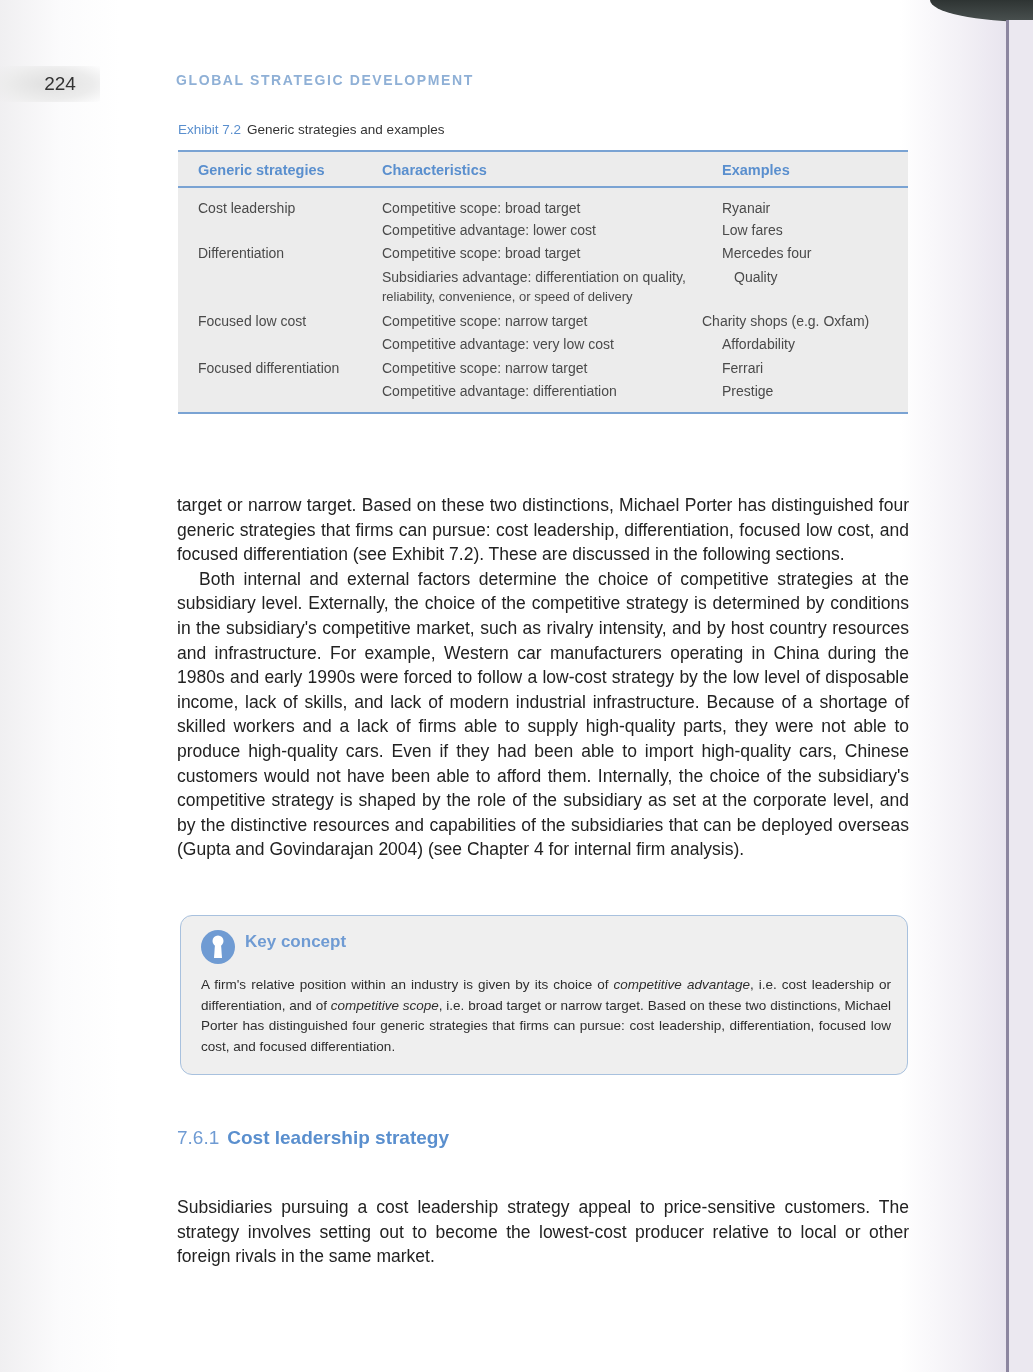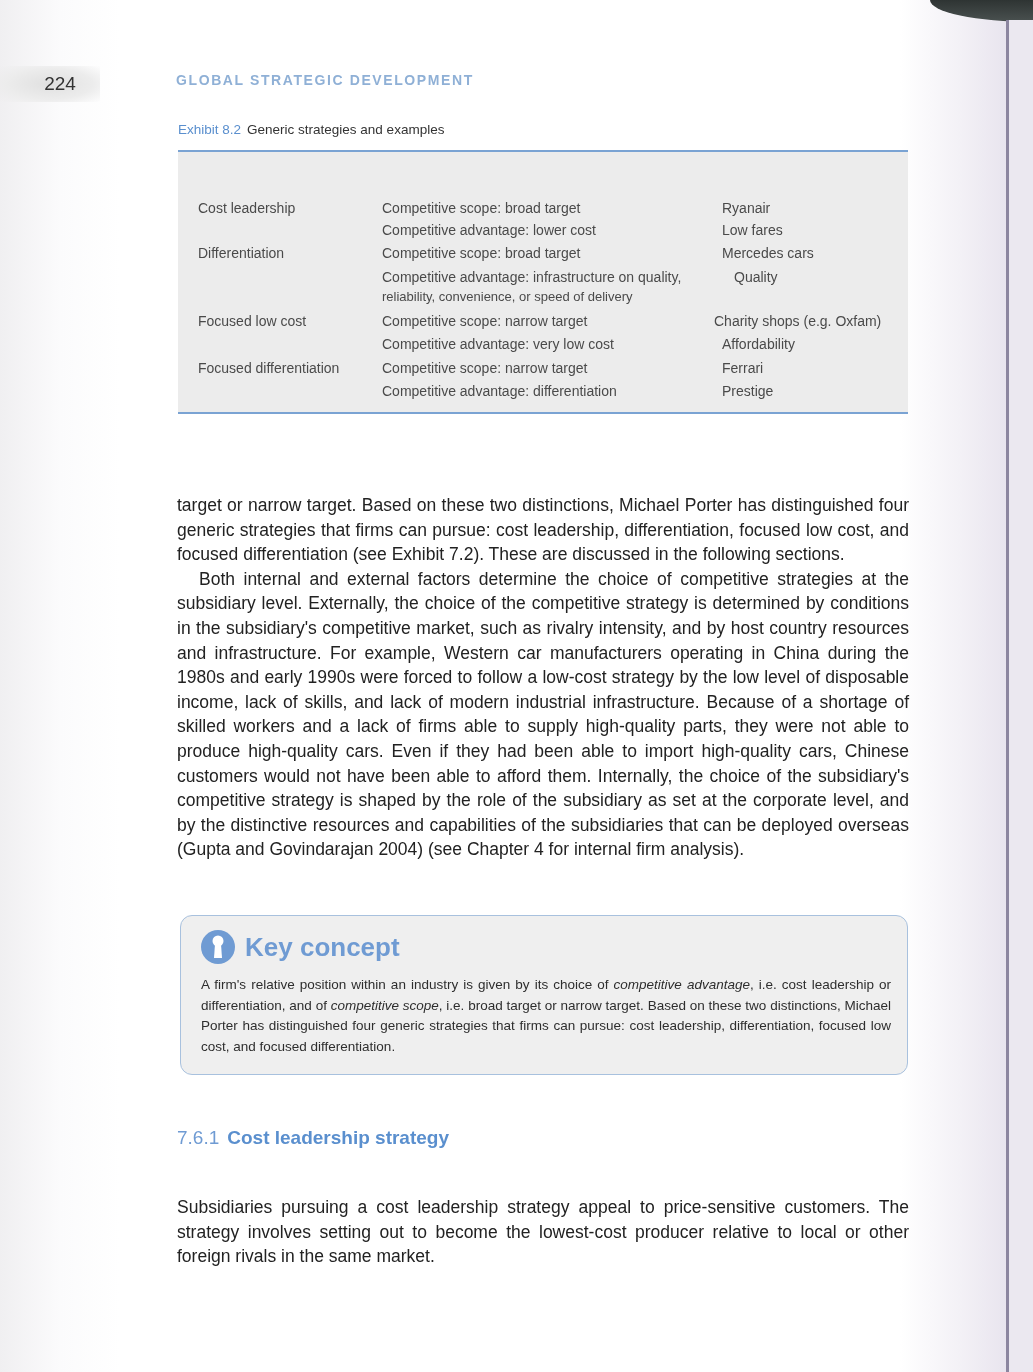"Exhibit 8.2" span.ex-label { text: 8.2 -> 7.2 }
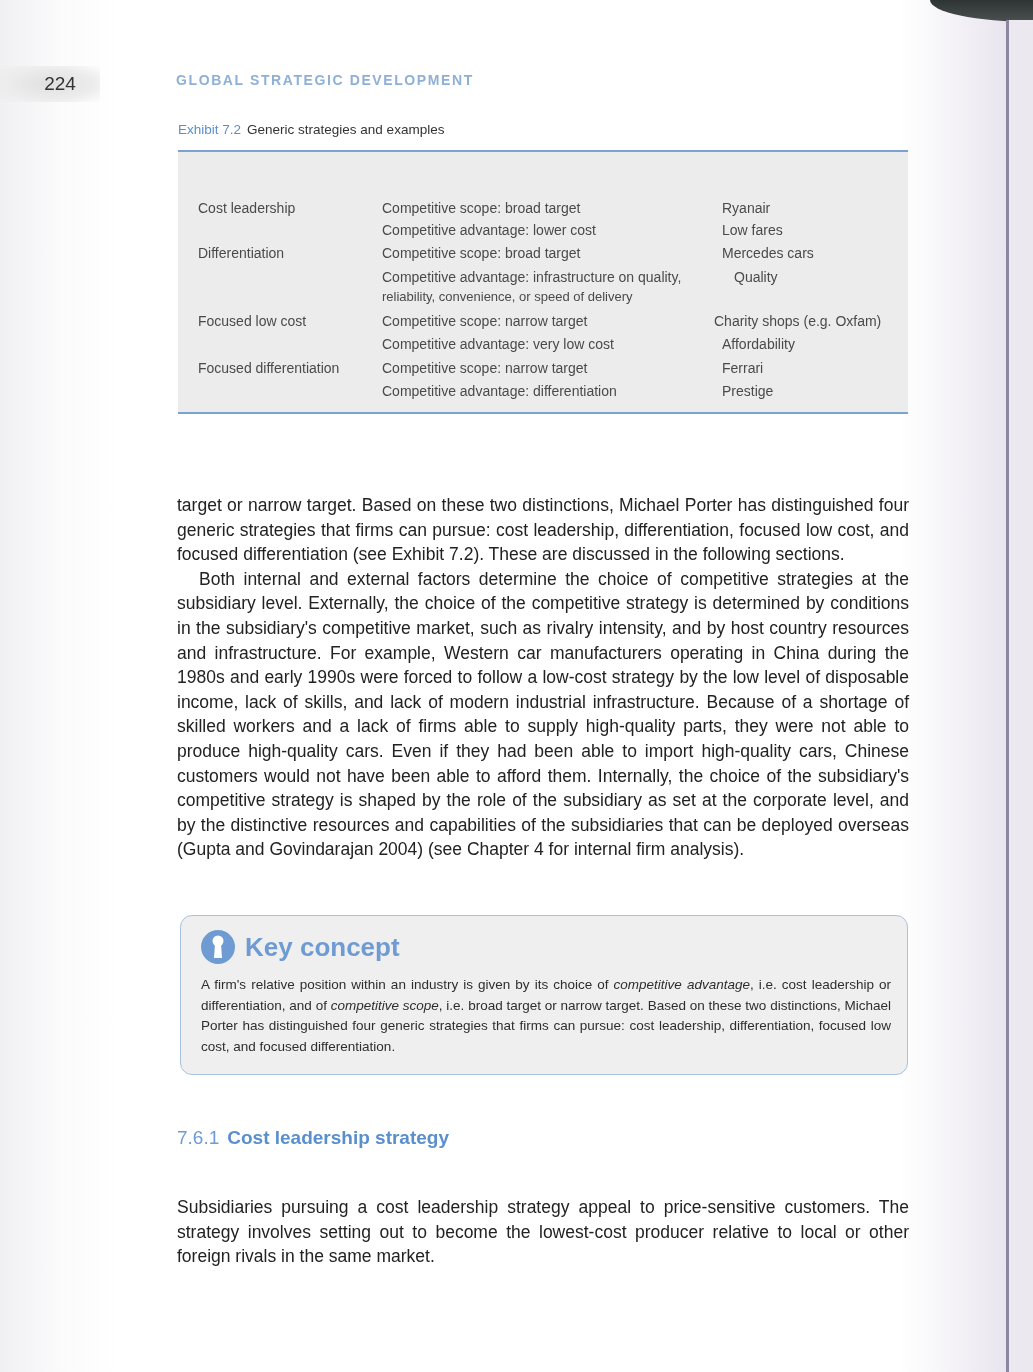"Generic strategies" div.thead { html: none -> <div> <span>Generic strategies</span> <span>Characteristics</span> <span>Examples</span> </div> }
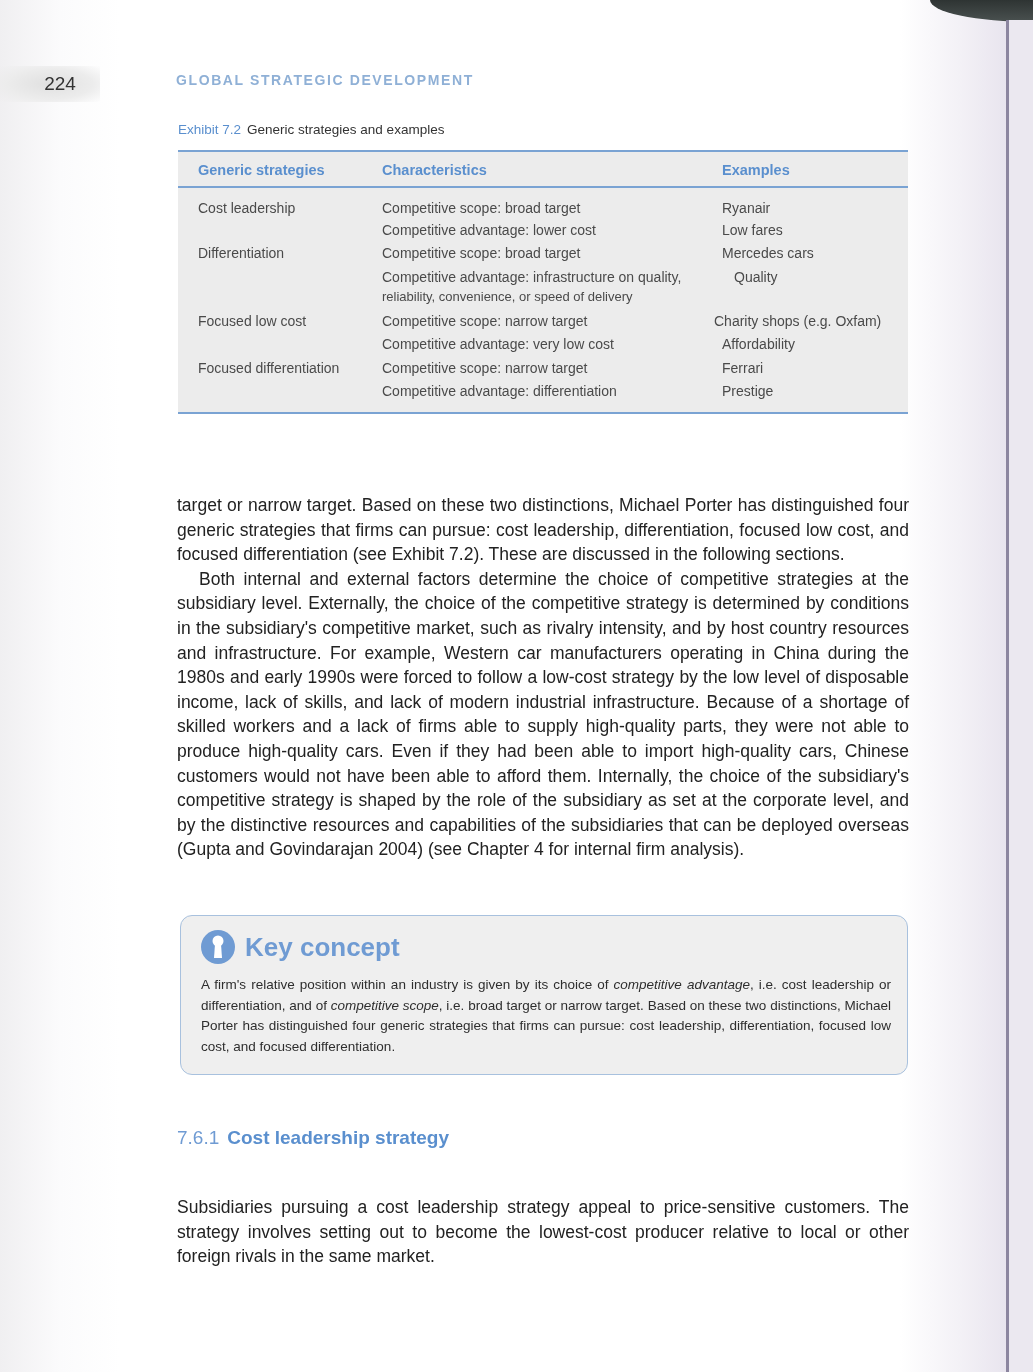"Mercedes cars" div.cell { text: cars -> four }
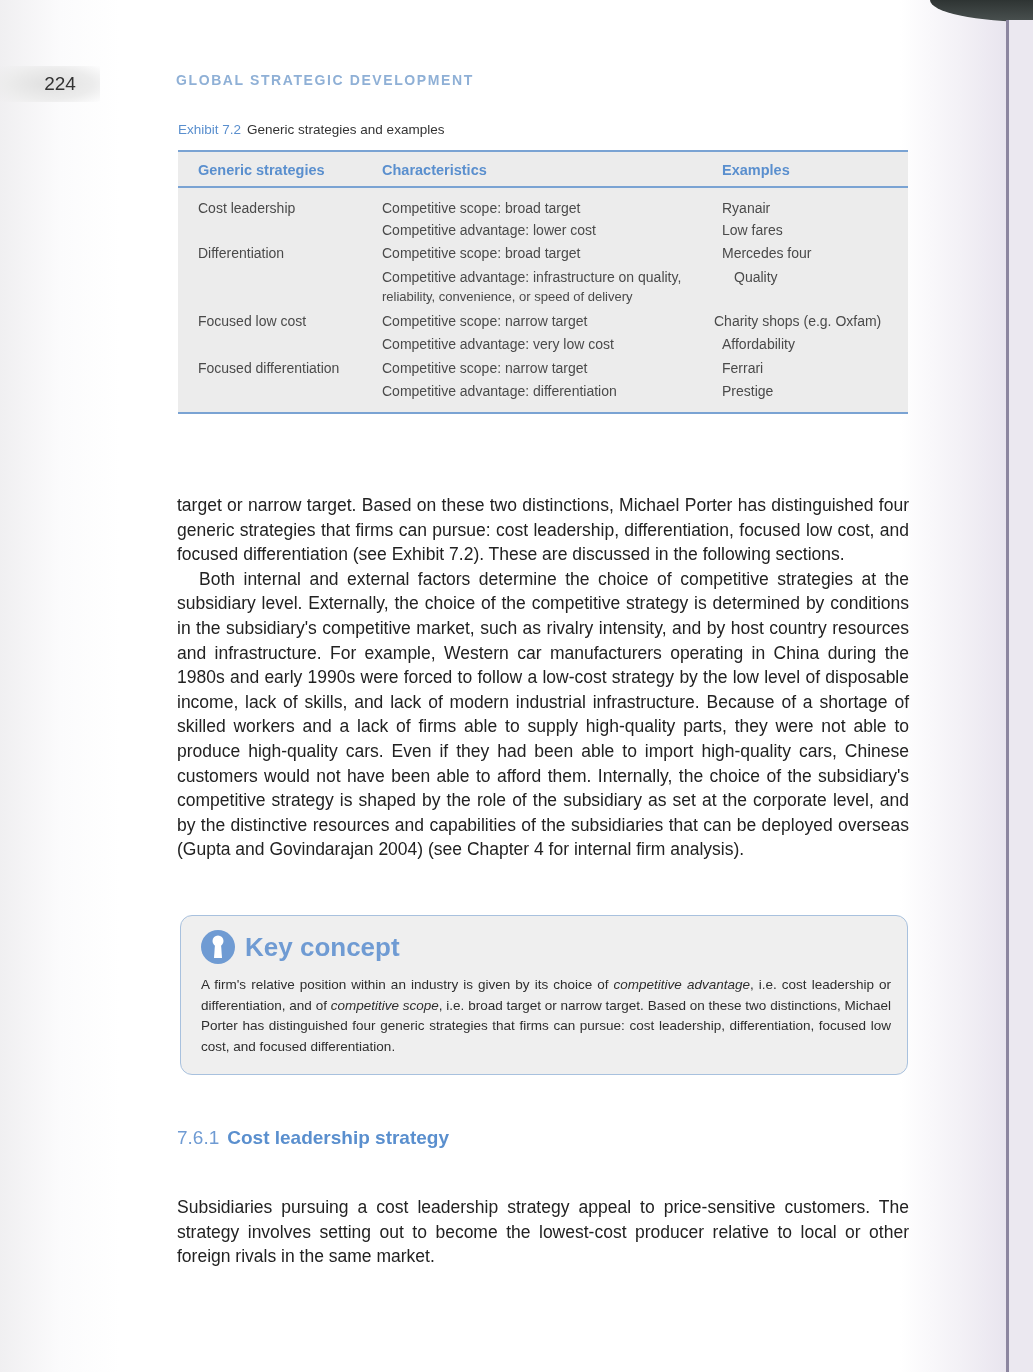"Competitive advantage: infrastructure on" div.cell { text: Competitive advantage: infrastructure -> Subsidiaries advantage: differentiation }
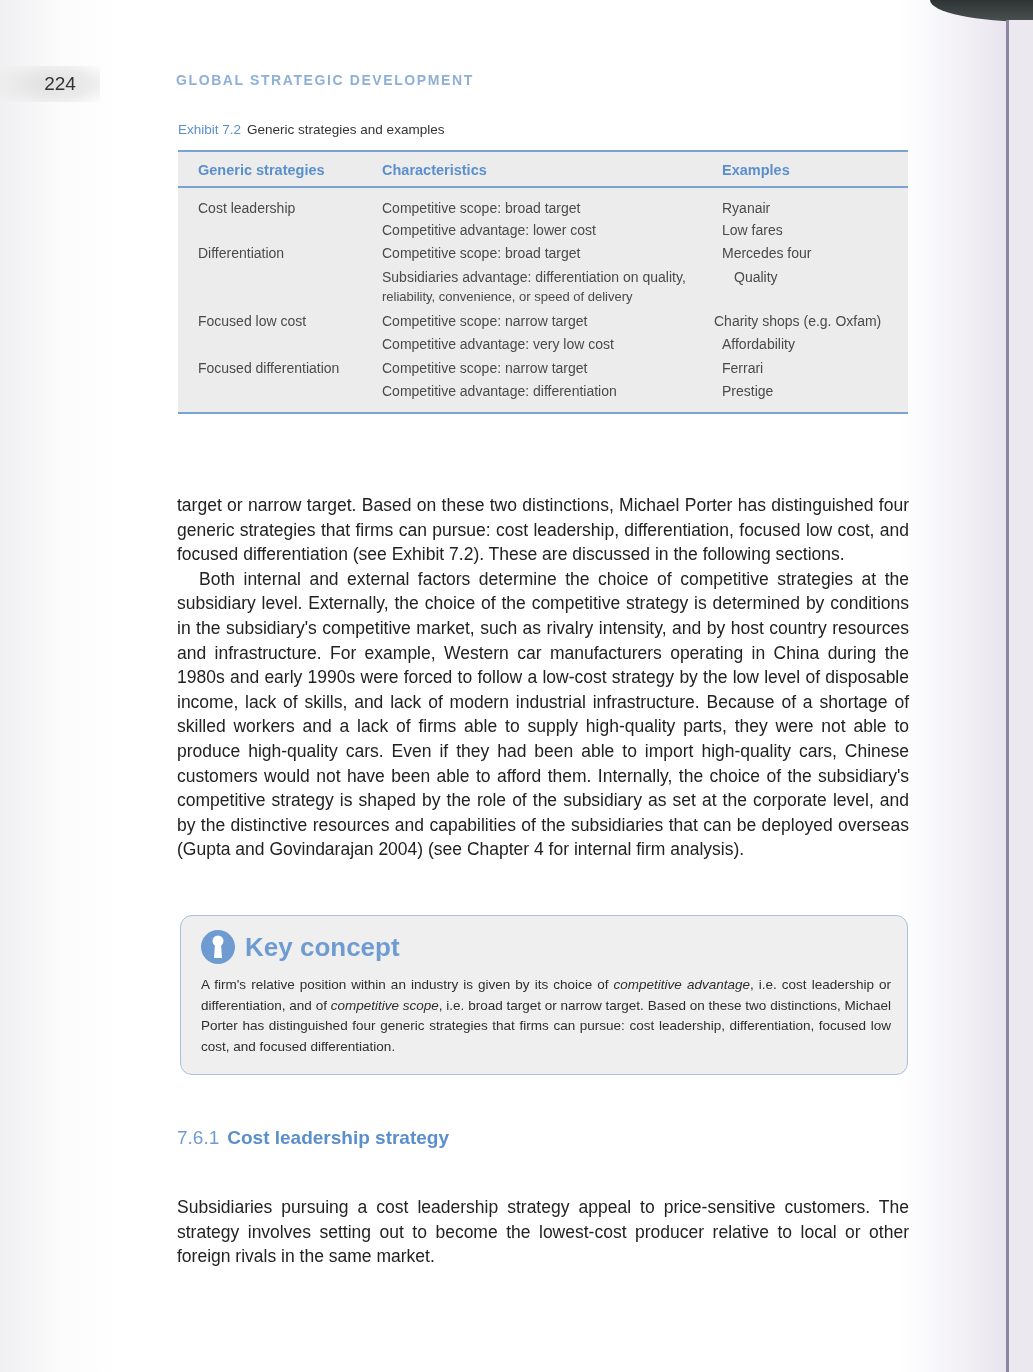"Charity shops (e.g. Oxfam)" div.cell { left: 536px -> 524px }
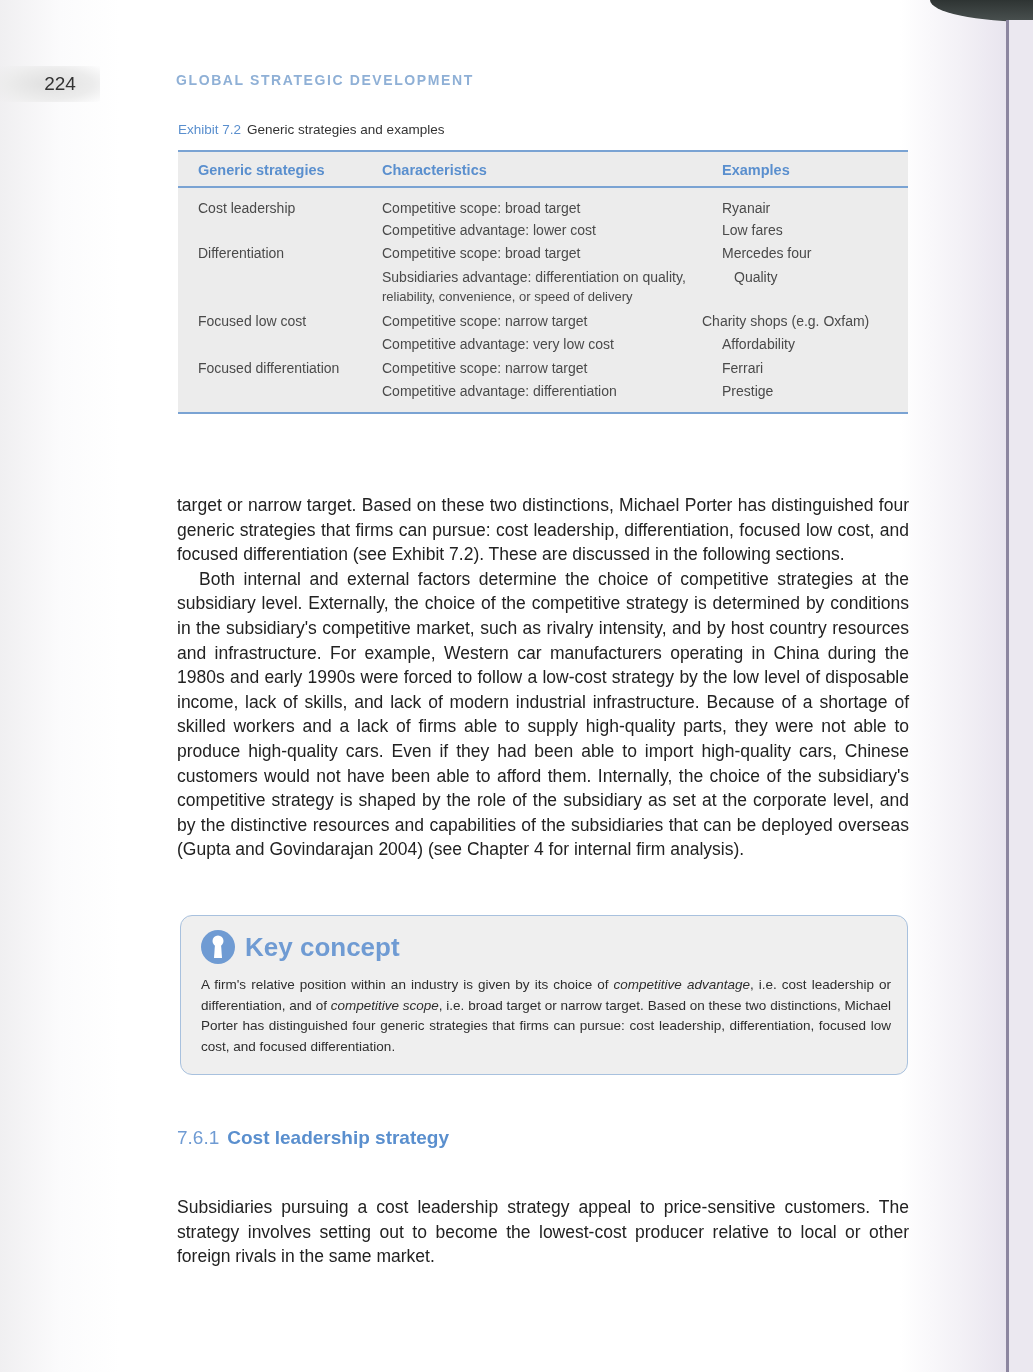"Key concept" .key-title { font-size: 26px -> 17px }
